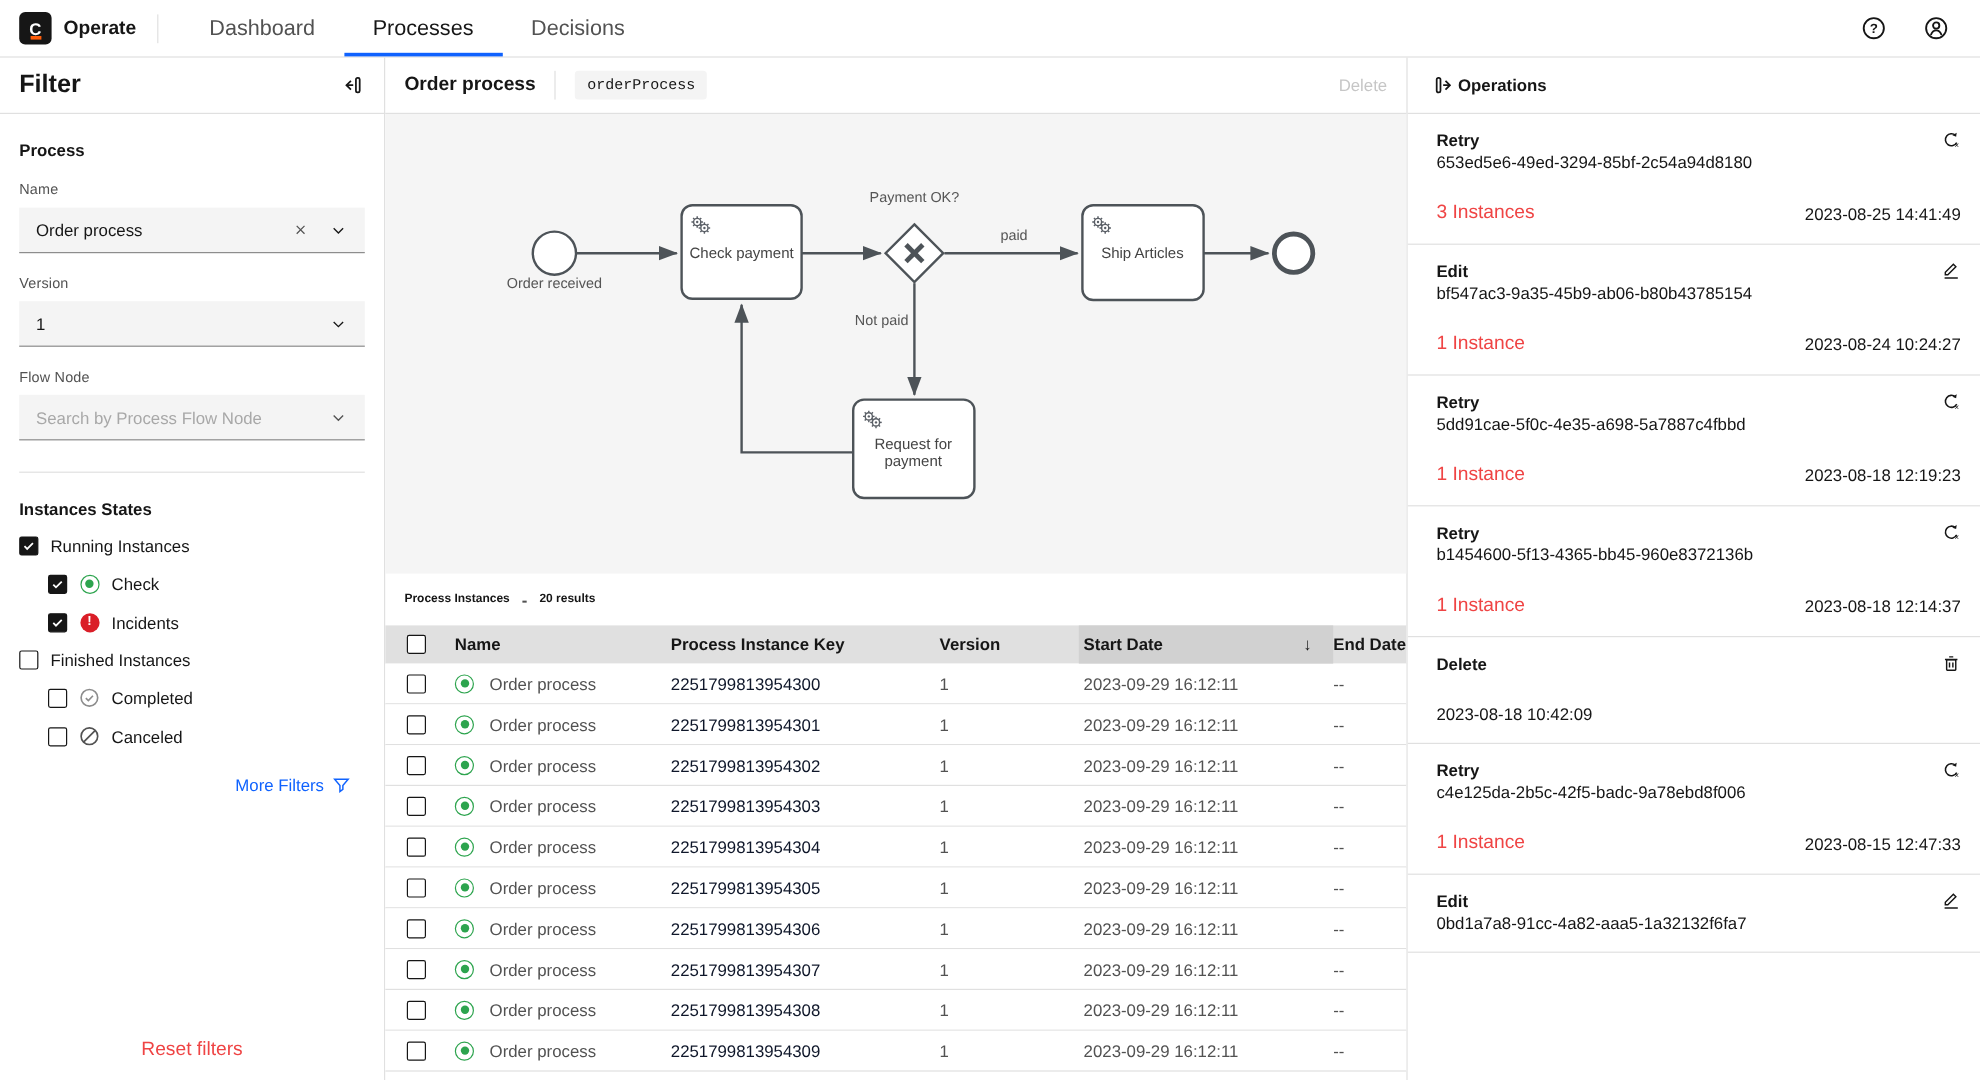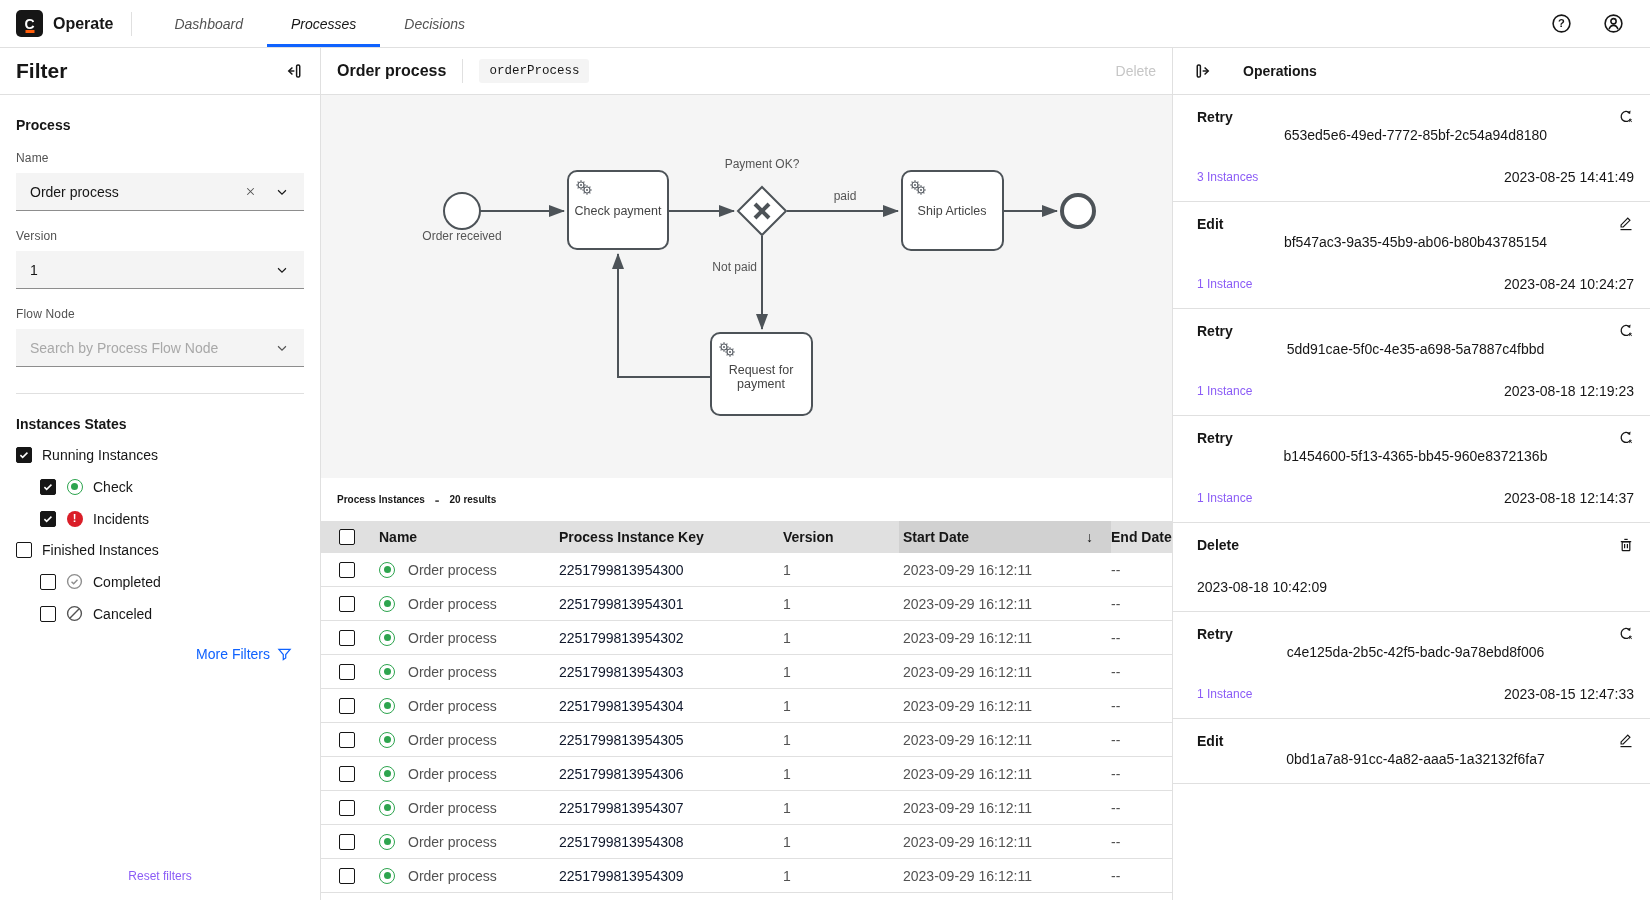"Dashboard" .tab { font-size: 14px -> 18px; font-style: italic -> none }
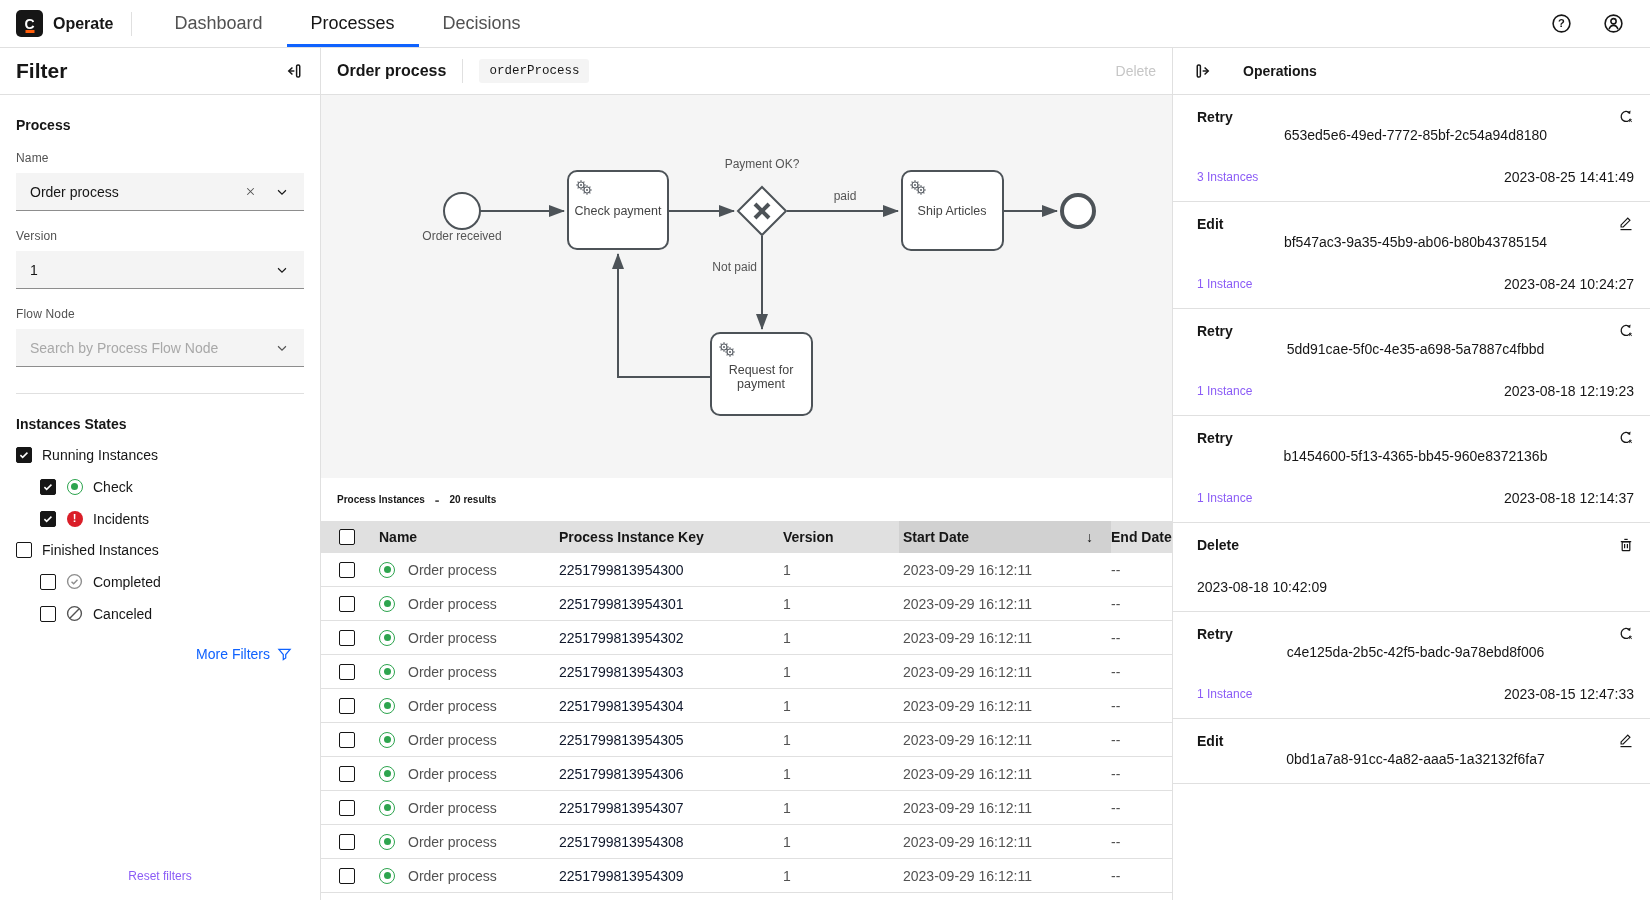"Operations" .ops-header { gap: 28px -> none }
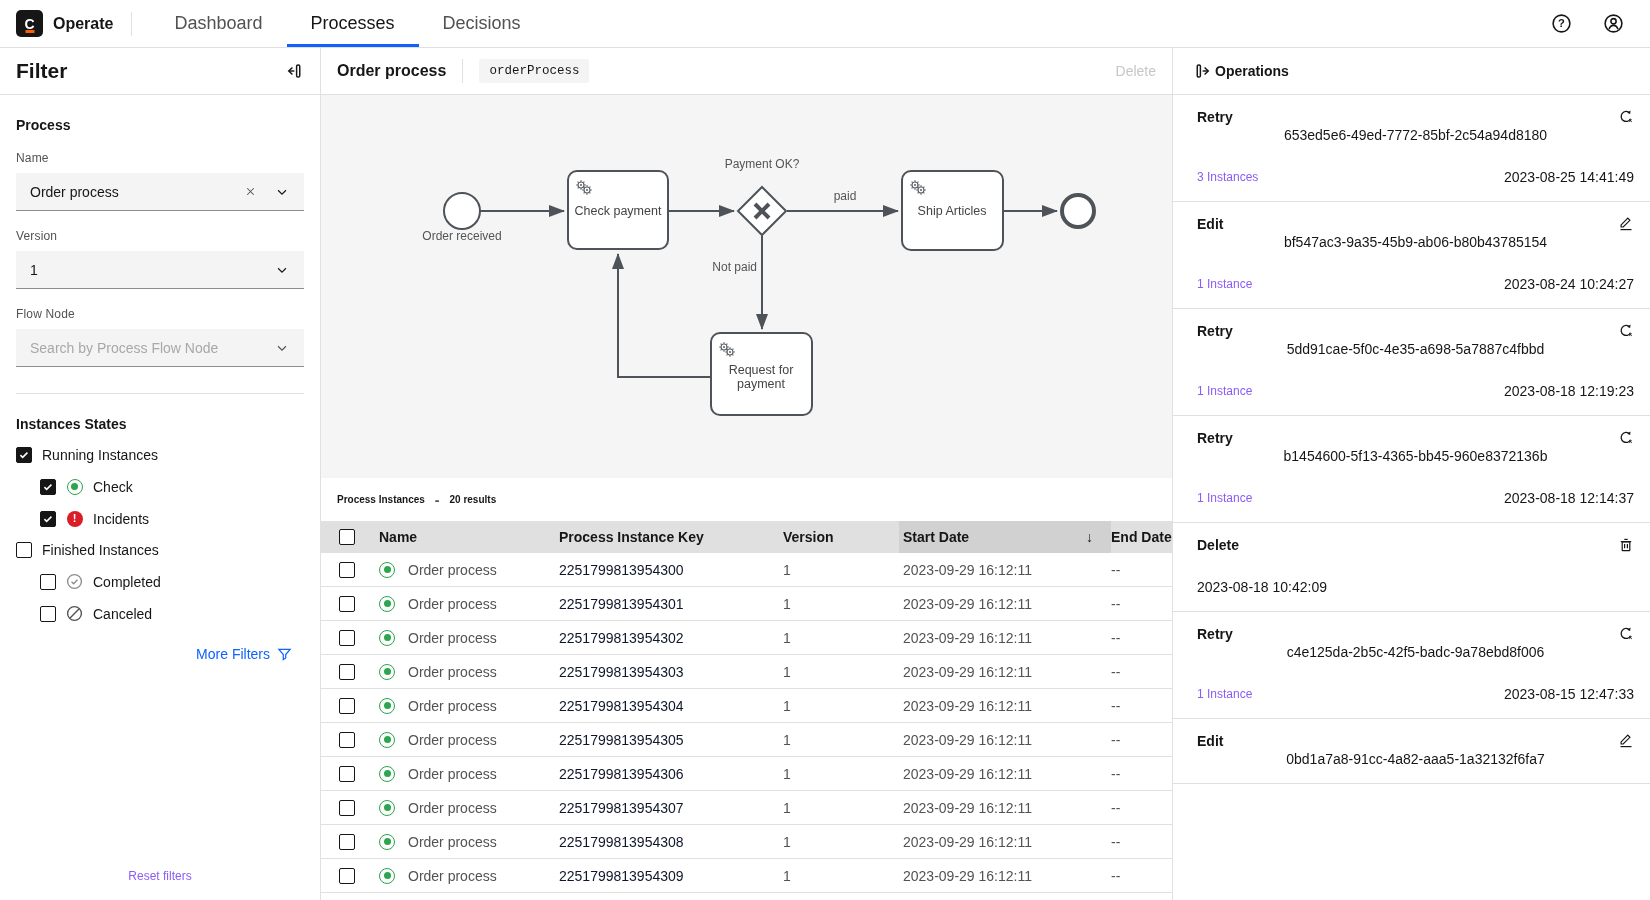"Retry" .op { text-align: center -> none }
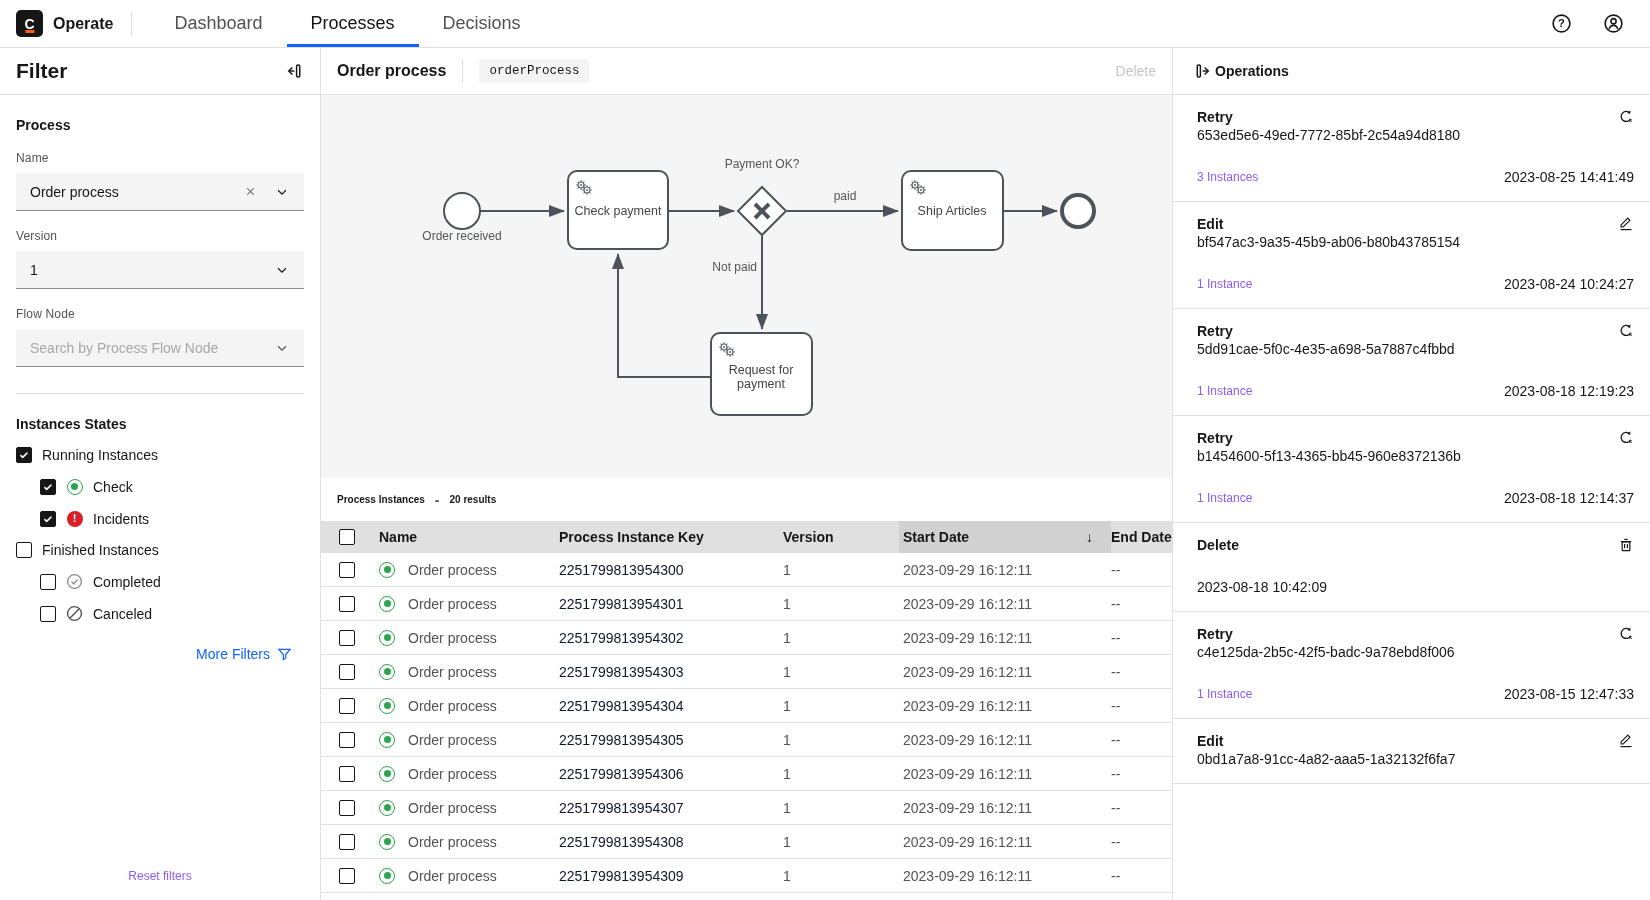"653ed5e6-49ed-7772-85bf-2c54a94d8180" div.op-id { text: 653ed5e6-49ed-7772-85bf-2c54a94d8180 -> 653ed5e6-49ed-3294-85bf-2c54a94d8180 }
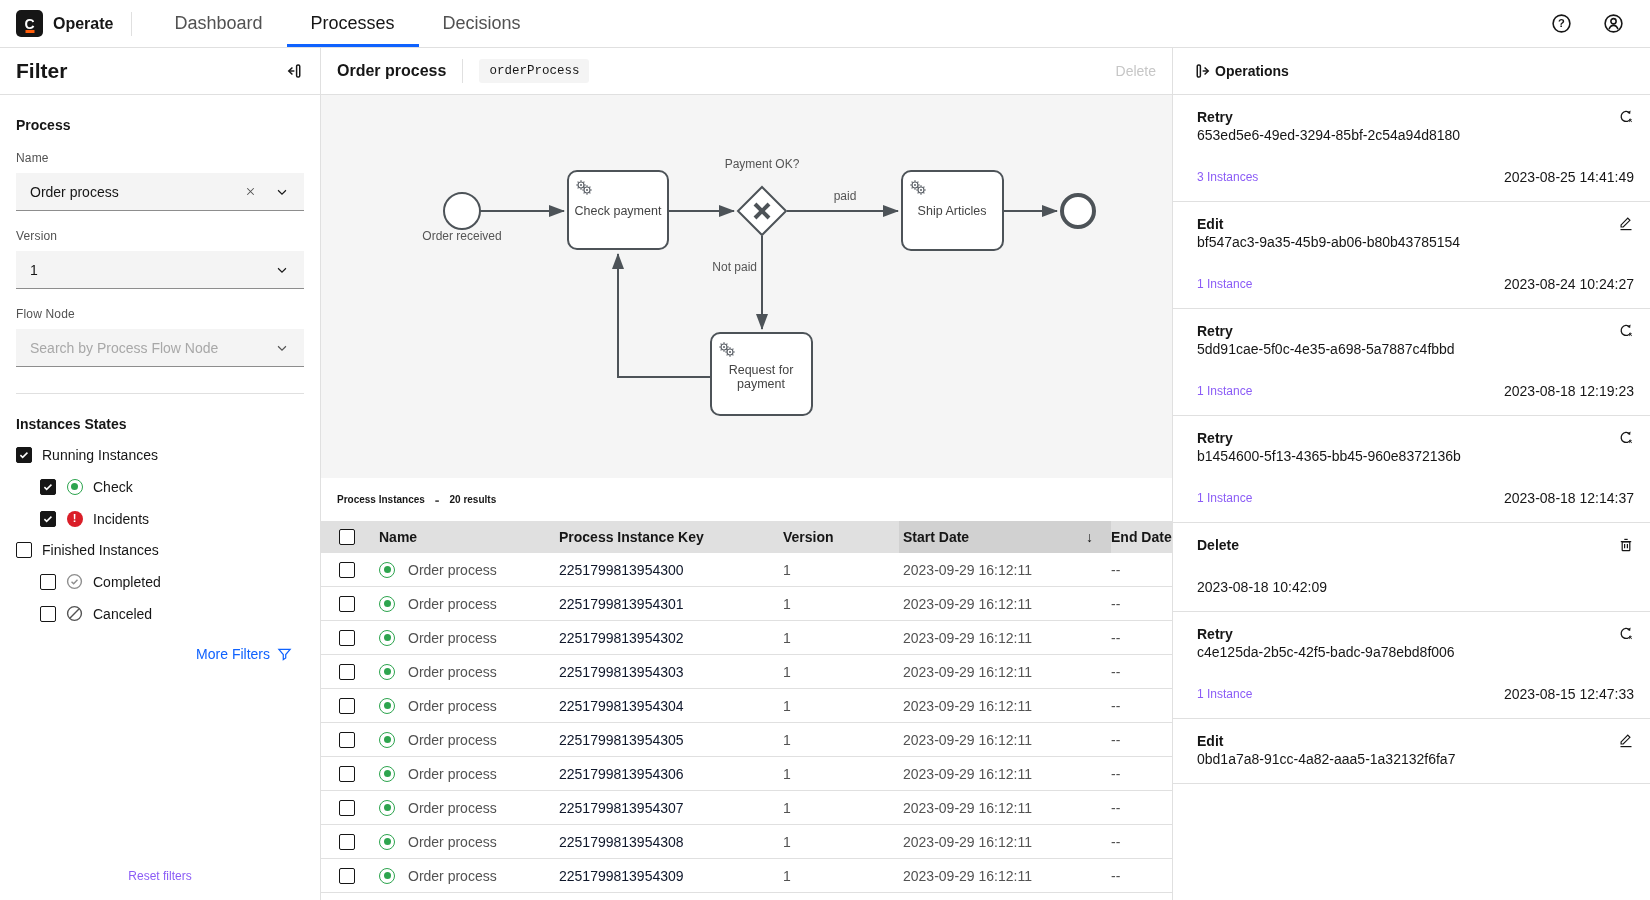"3 Instances" .link { color: #8b5cf6 -> #ef4444; font-size: 12px -> 16px }
